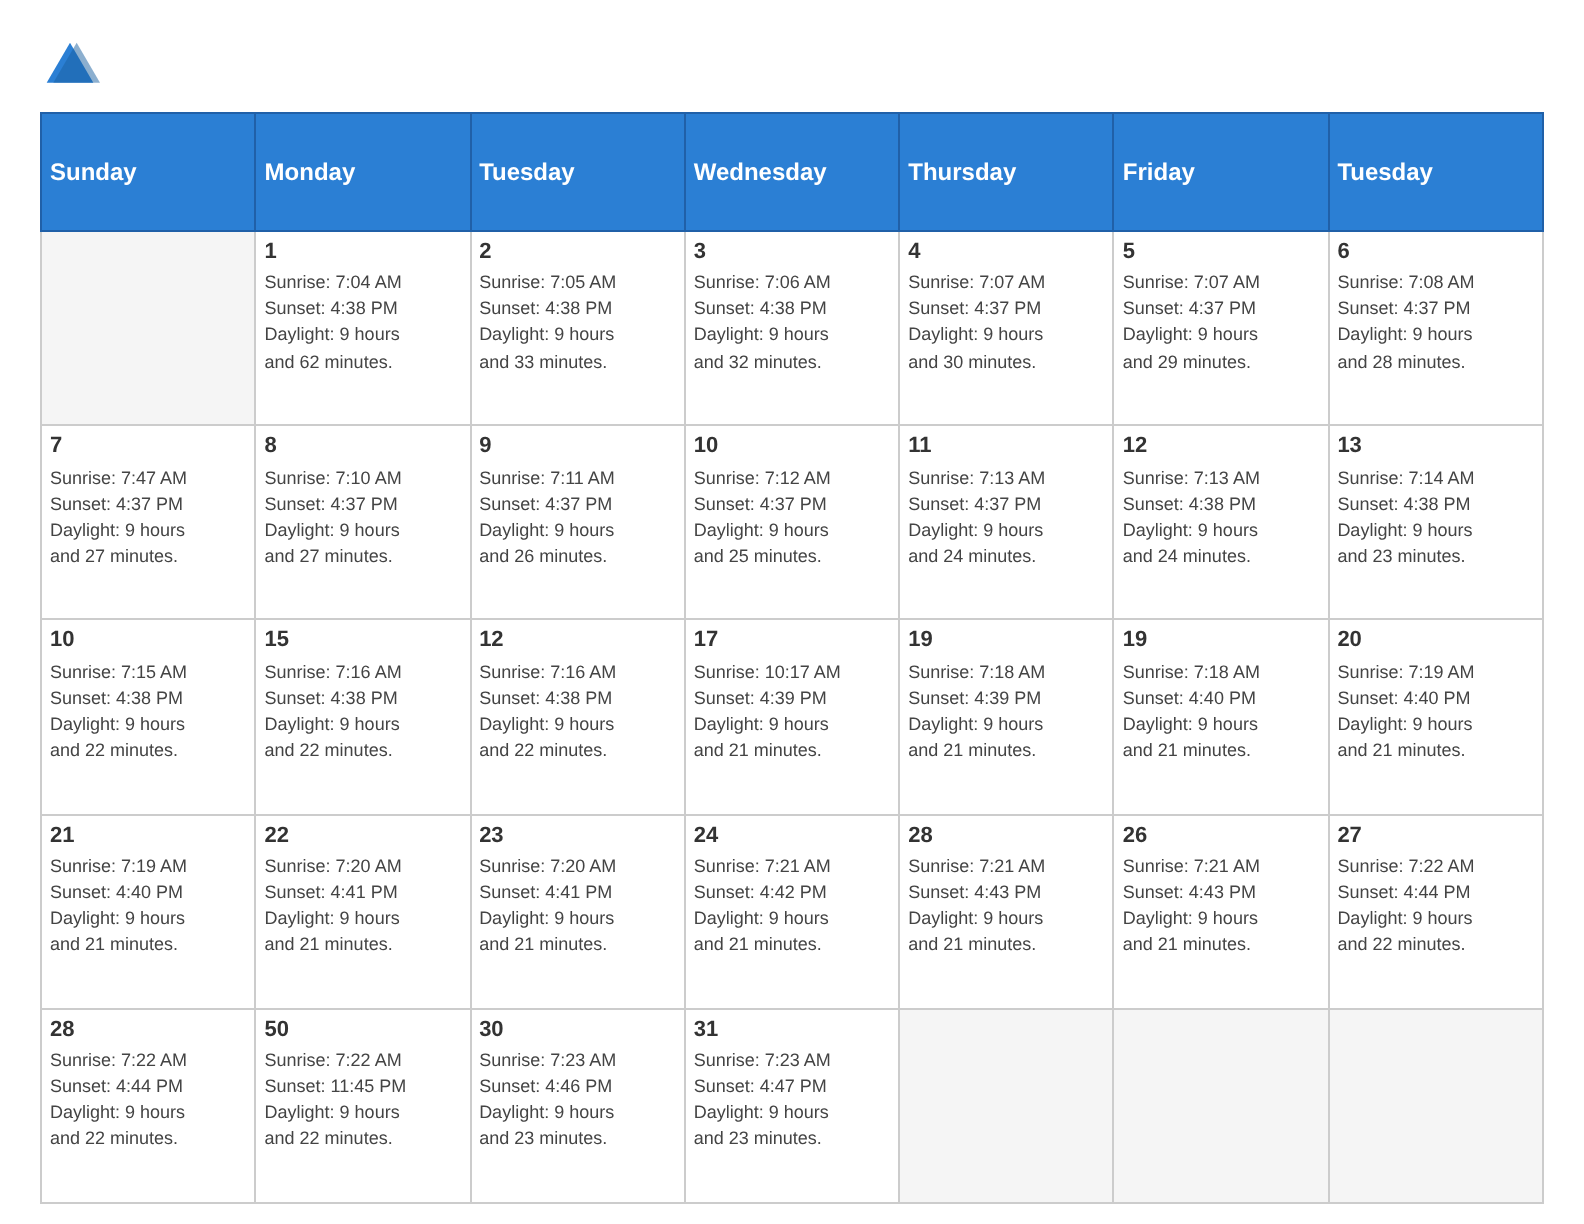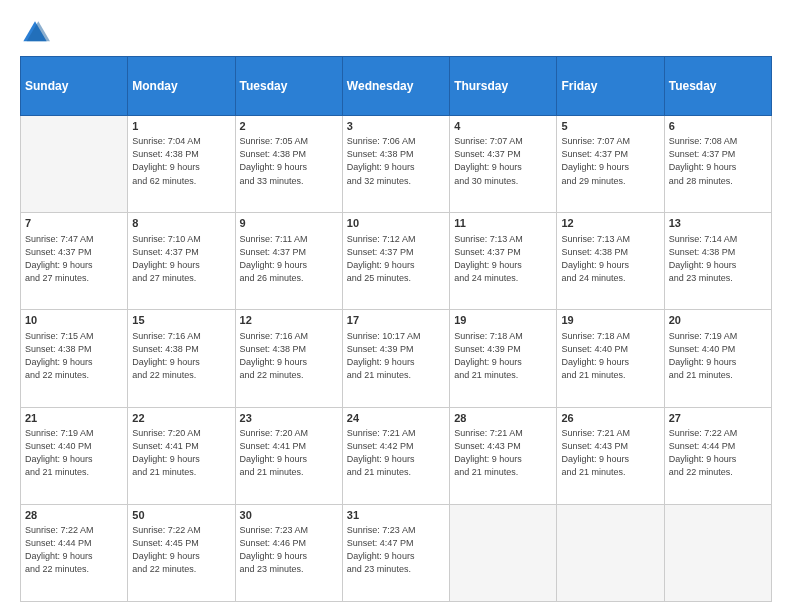"Sunset: 4:45 PM" div { text: 4:45 -> 11:45 }
